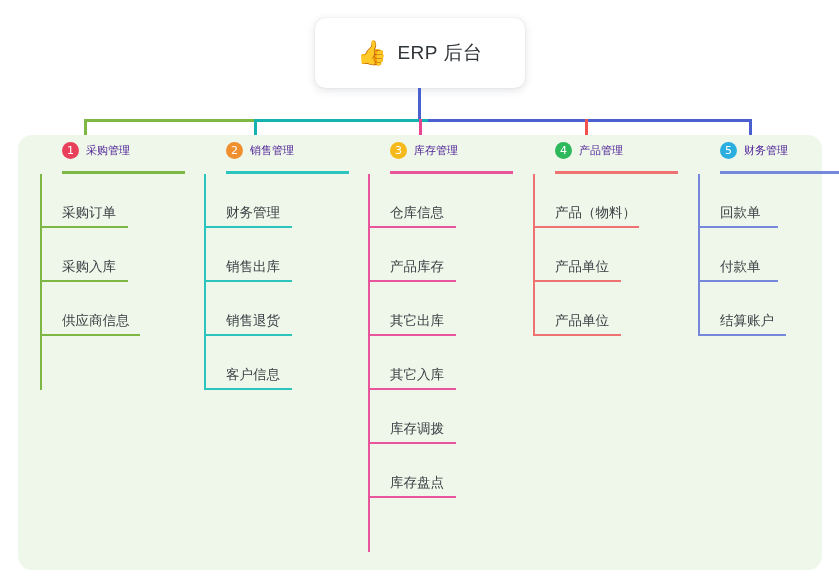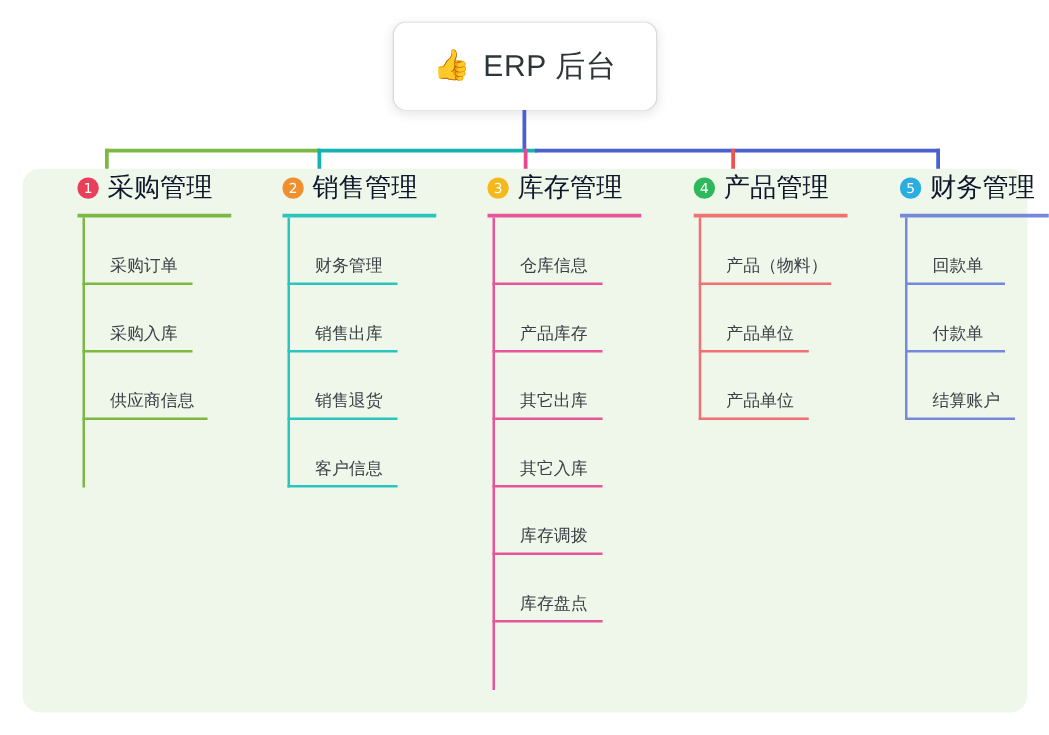"ERP 后台" #root-title { font-size: 24px -> 19px }
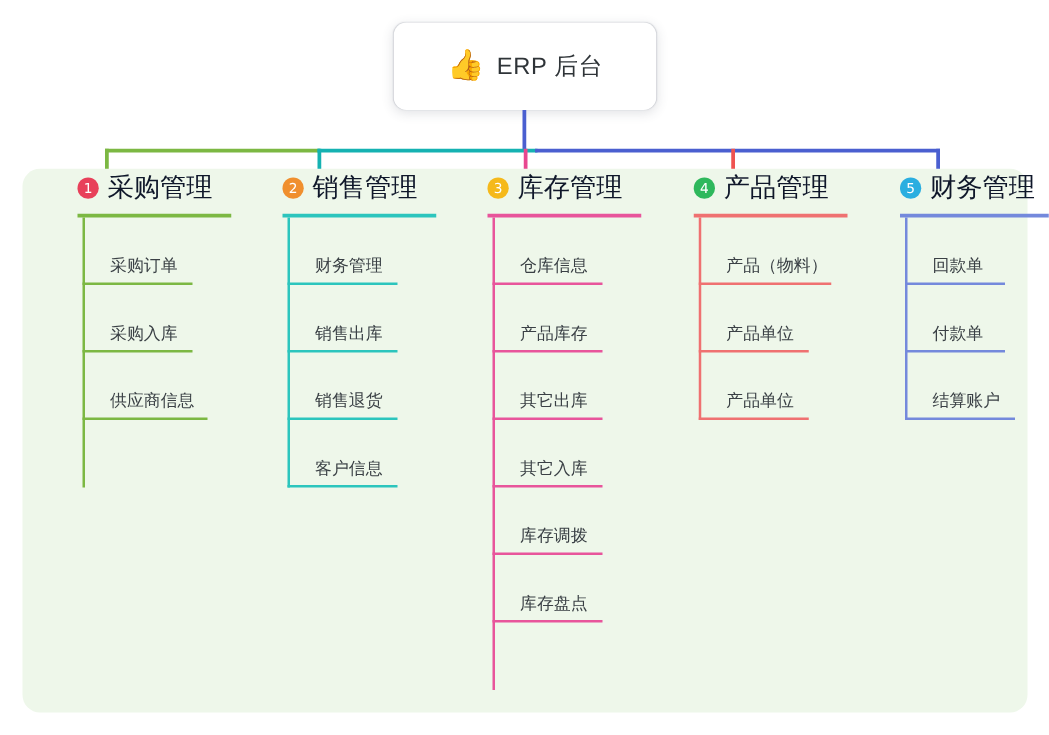"采购管理" .col-title { color: #0f172a -> #4c1d95; font-size: 21px -> 11px }
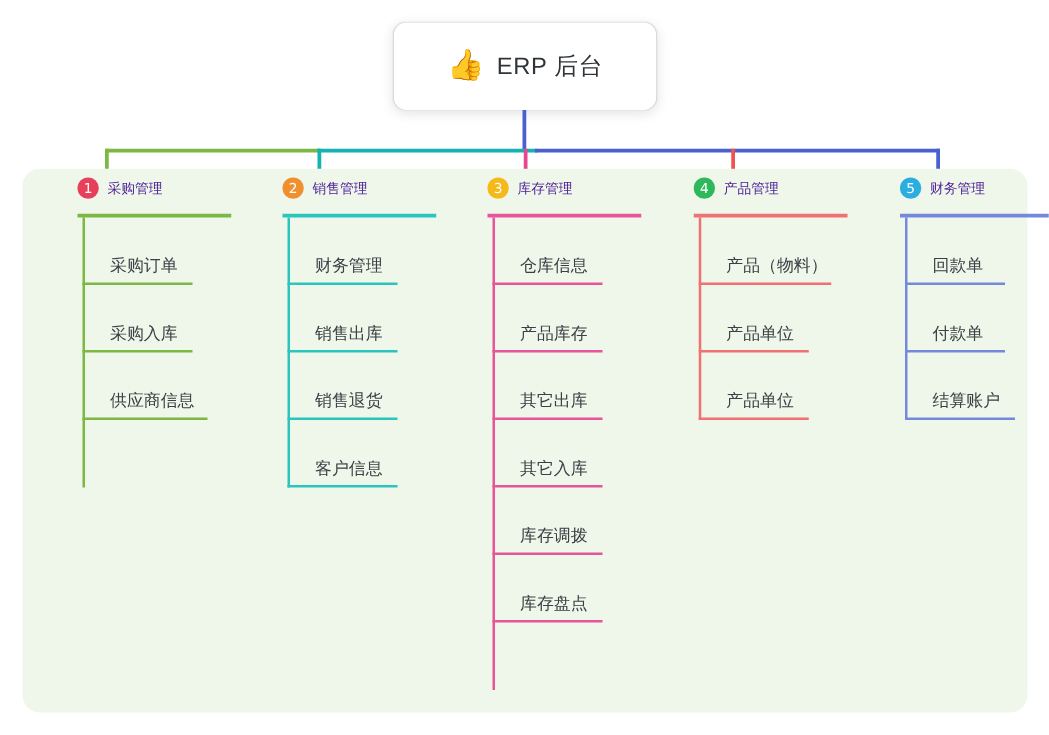"采购订单" .branch { margin-left: 26px -> none }
